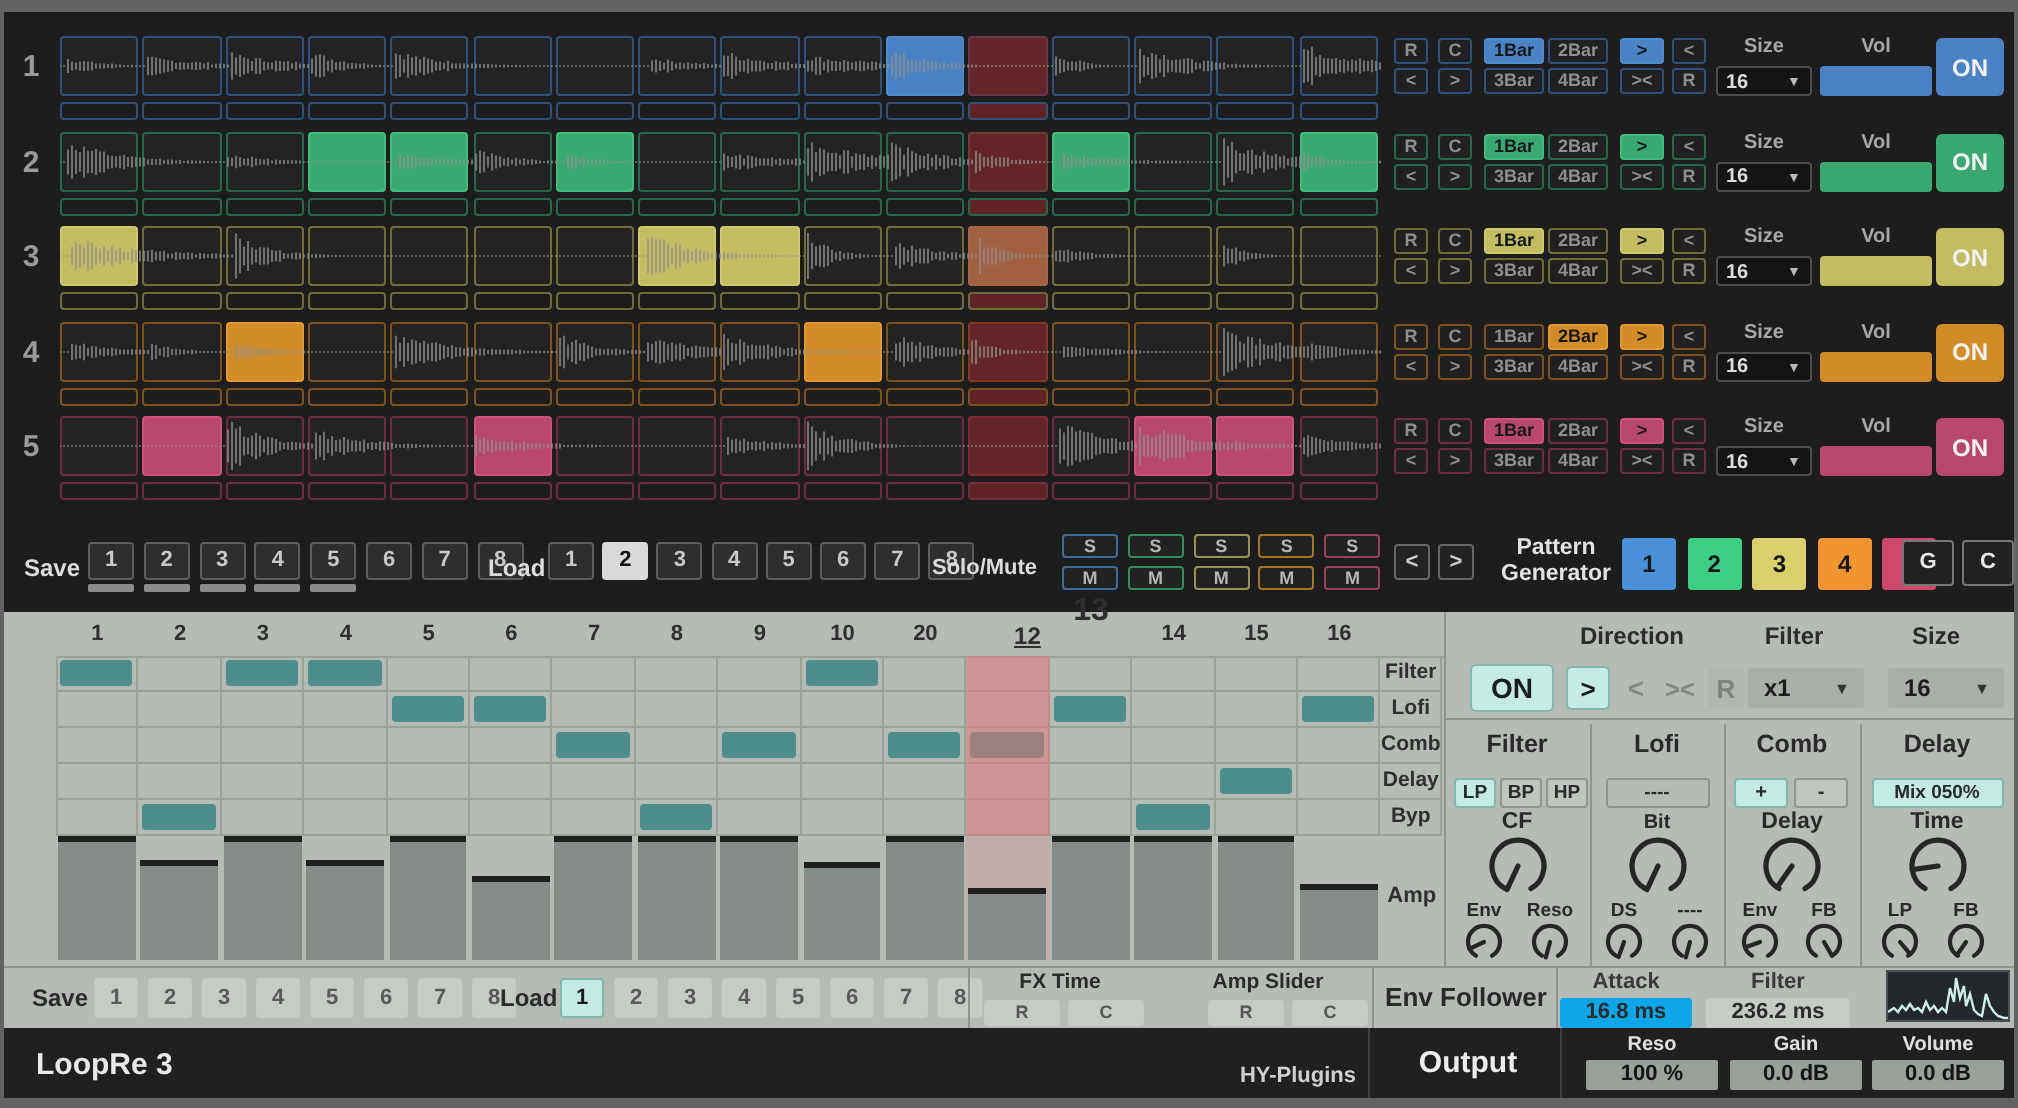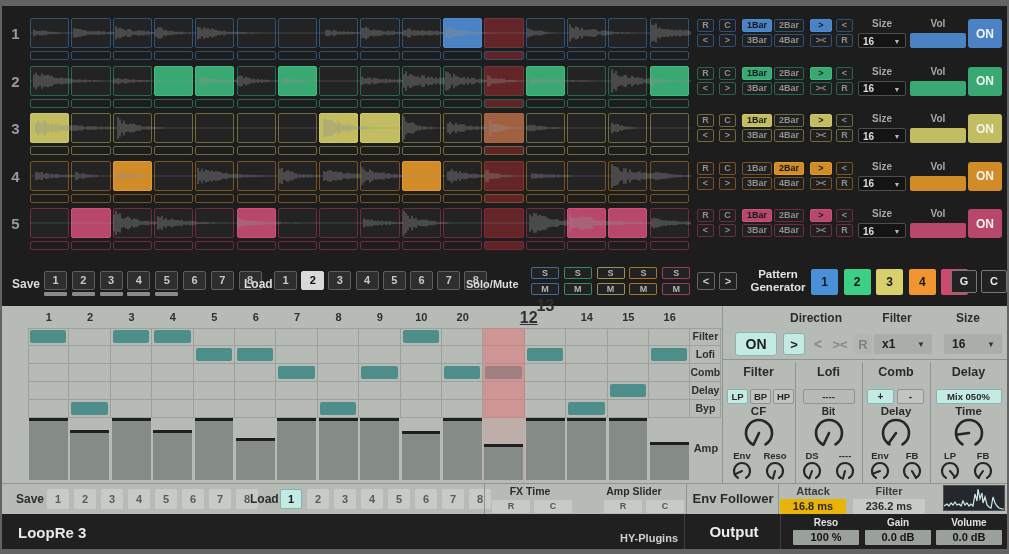"12" div.a { font-size: 16px -> 12px; left: 508px -> 493px }
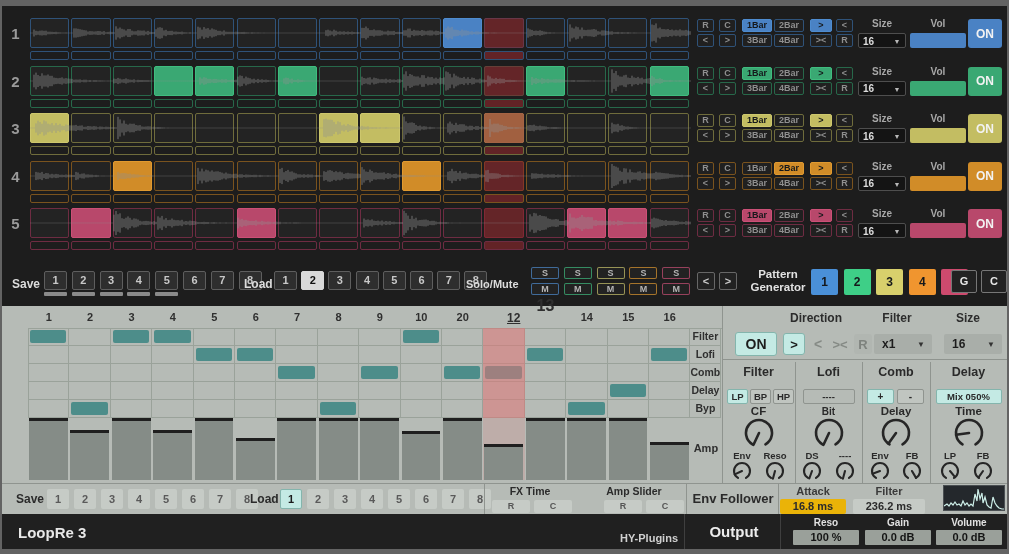"16.8 ms" div.a { background: #eab308 -> #0ea5e9 }
